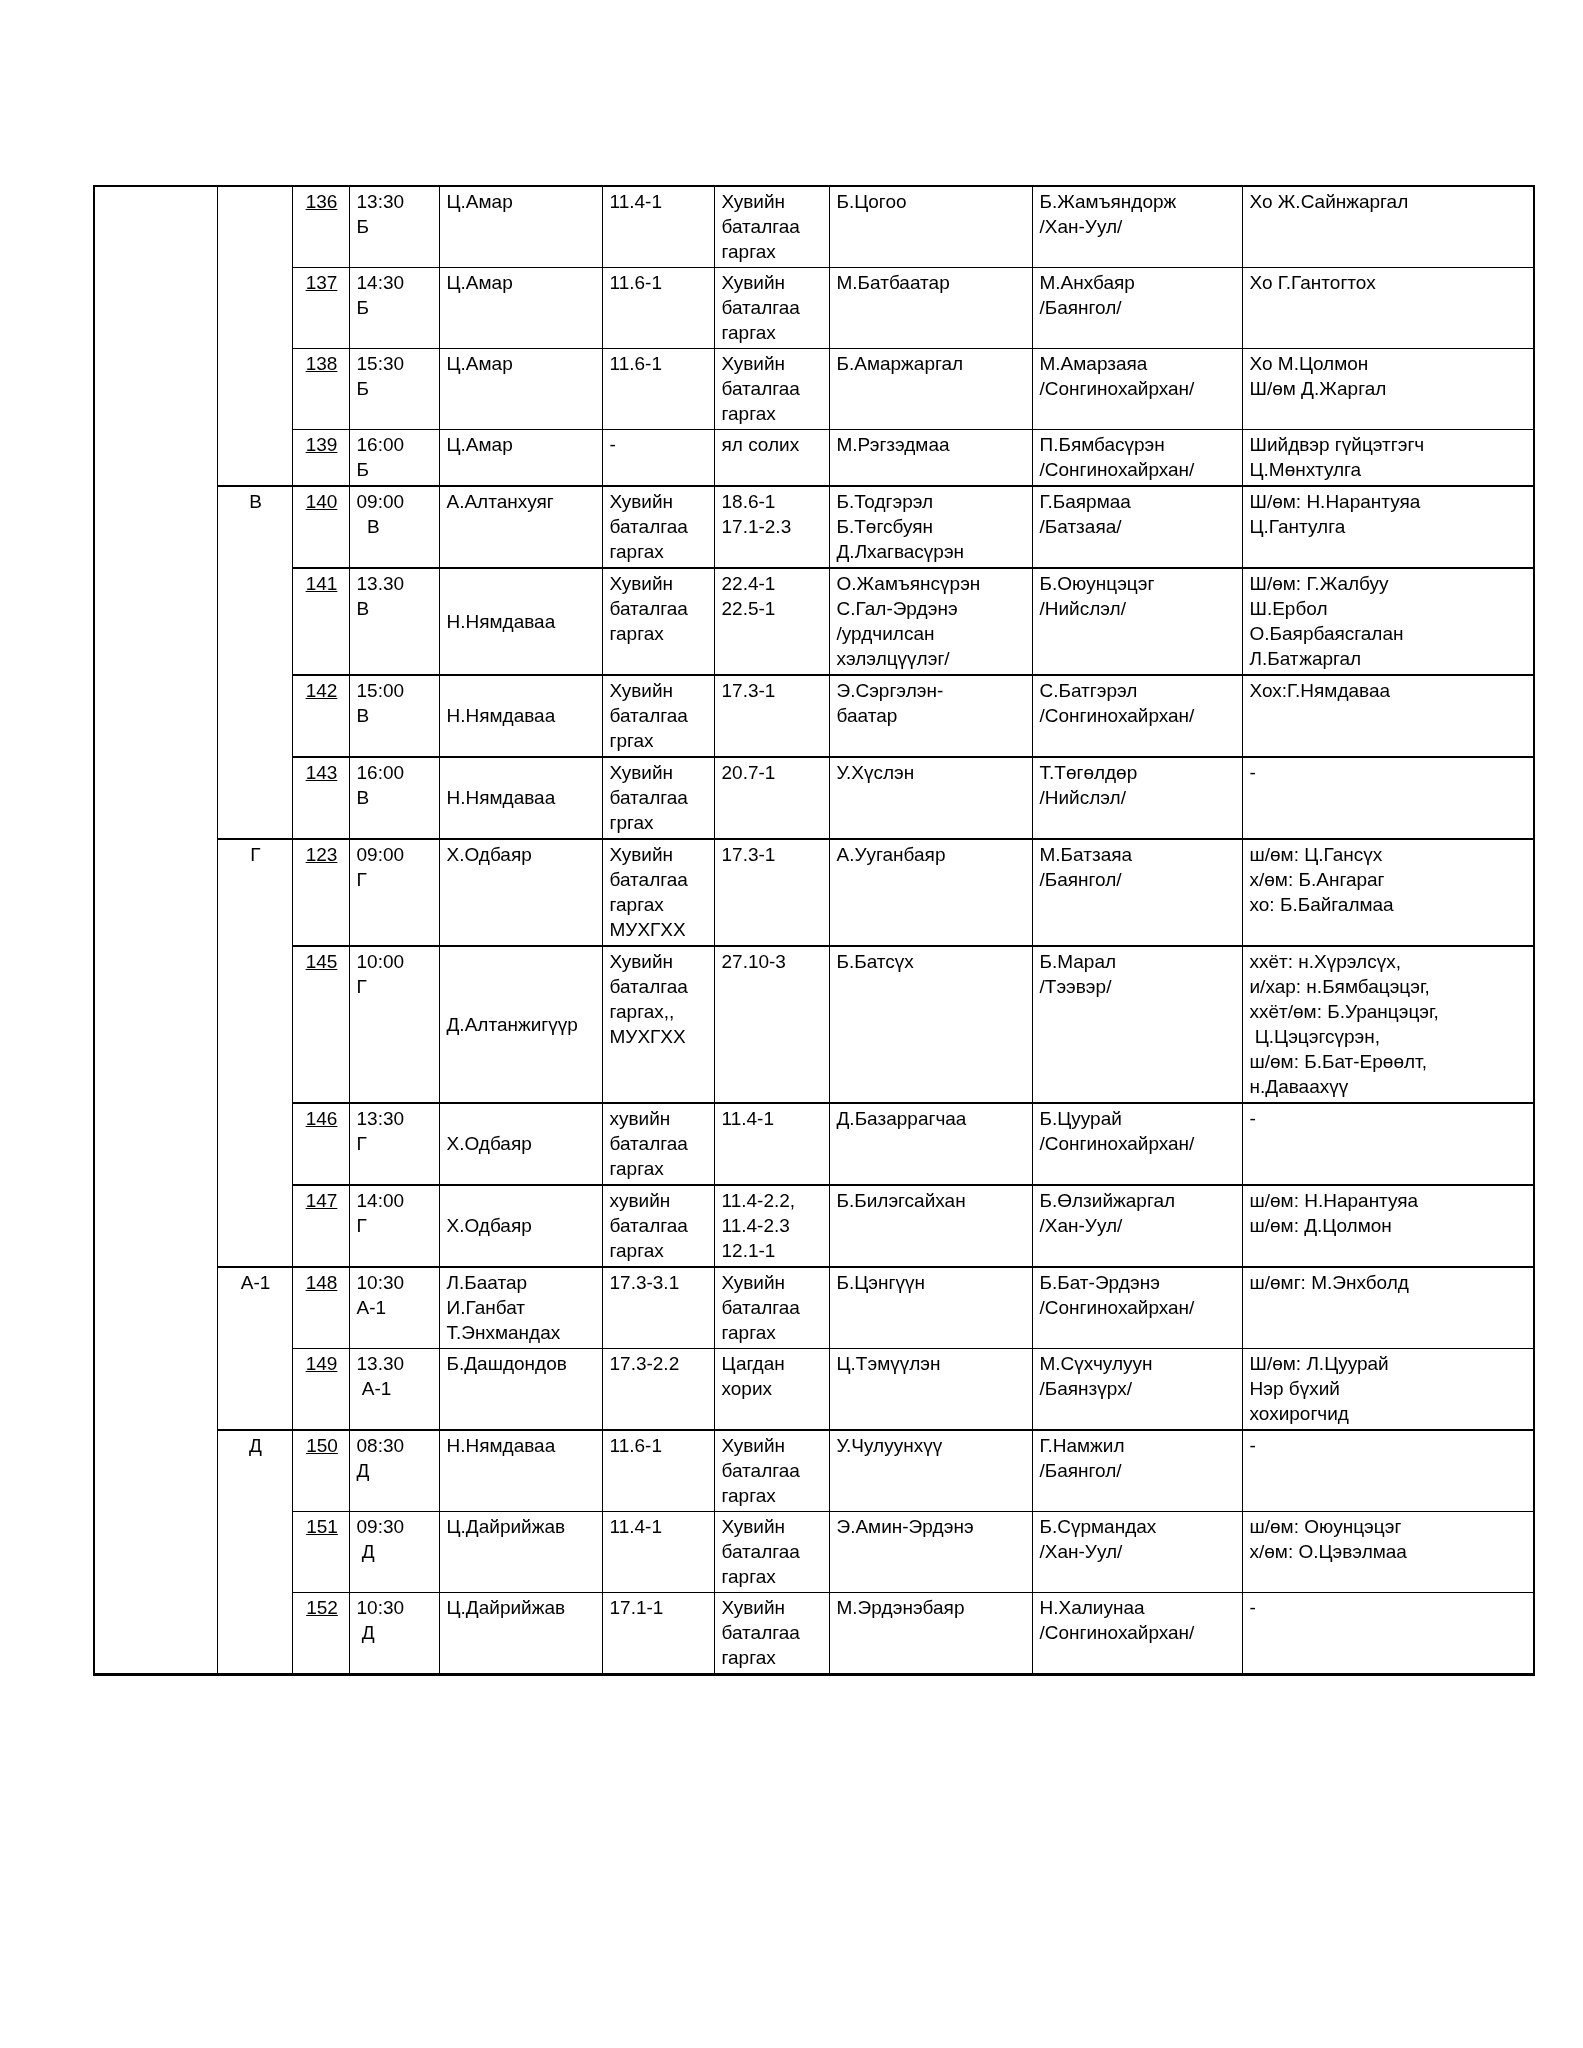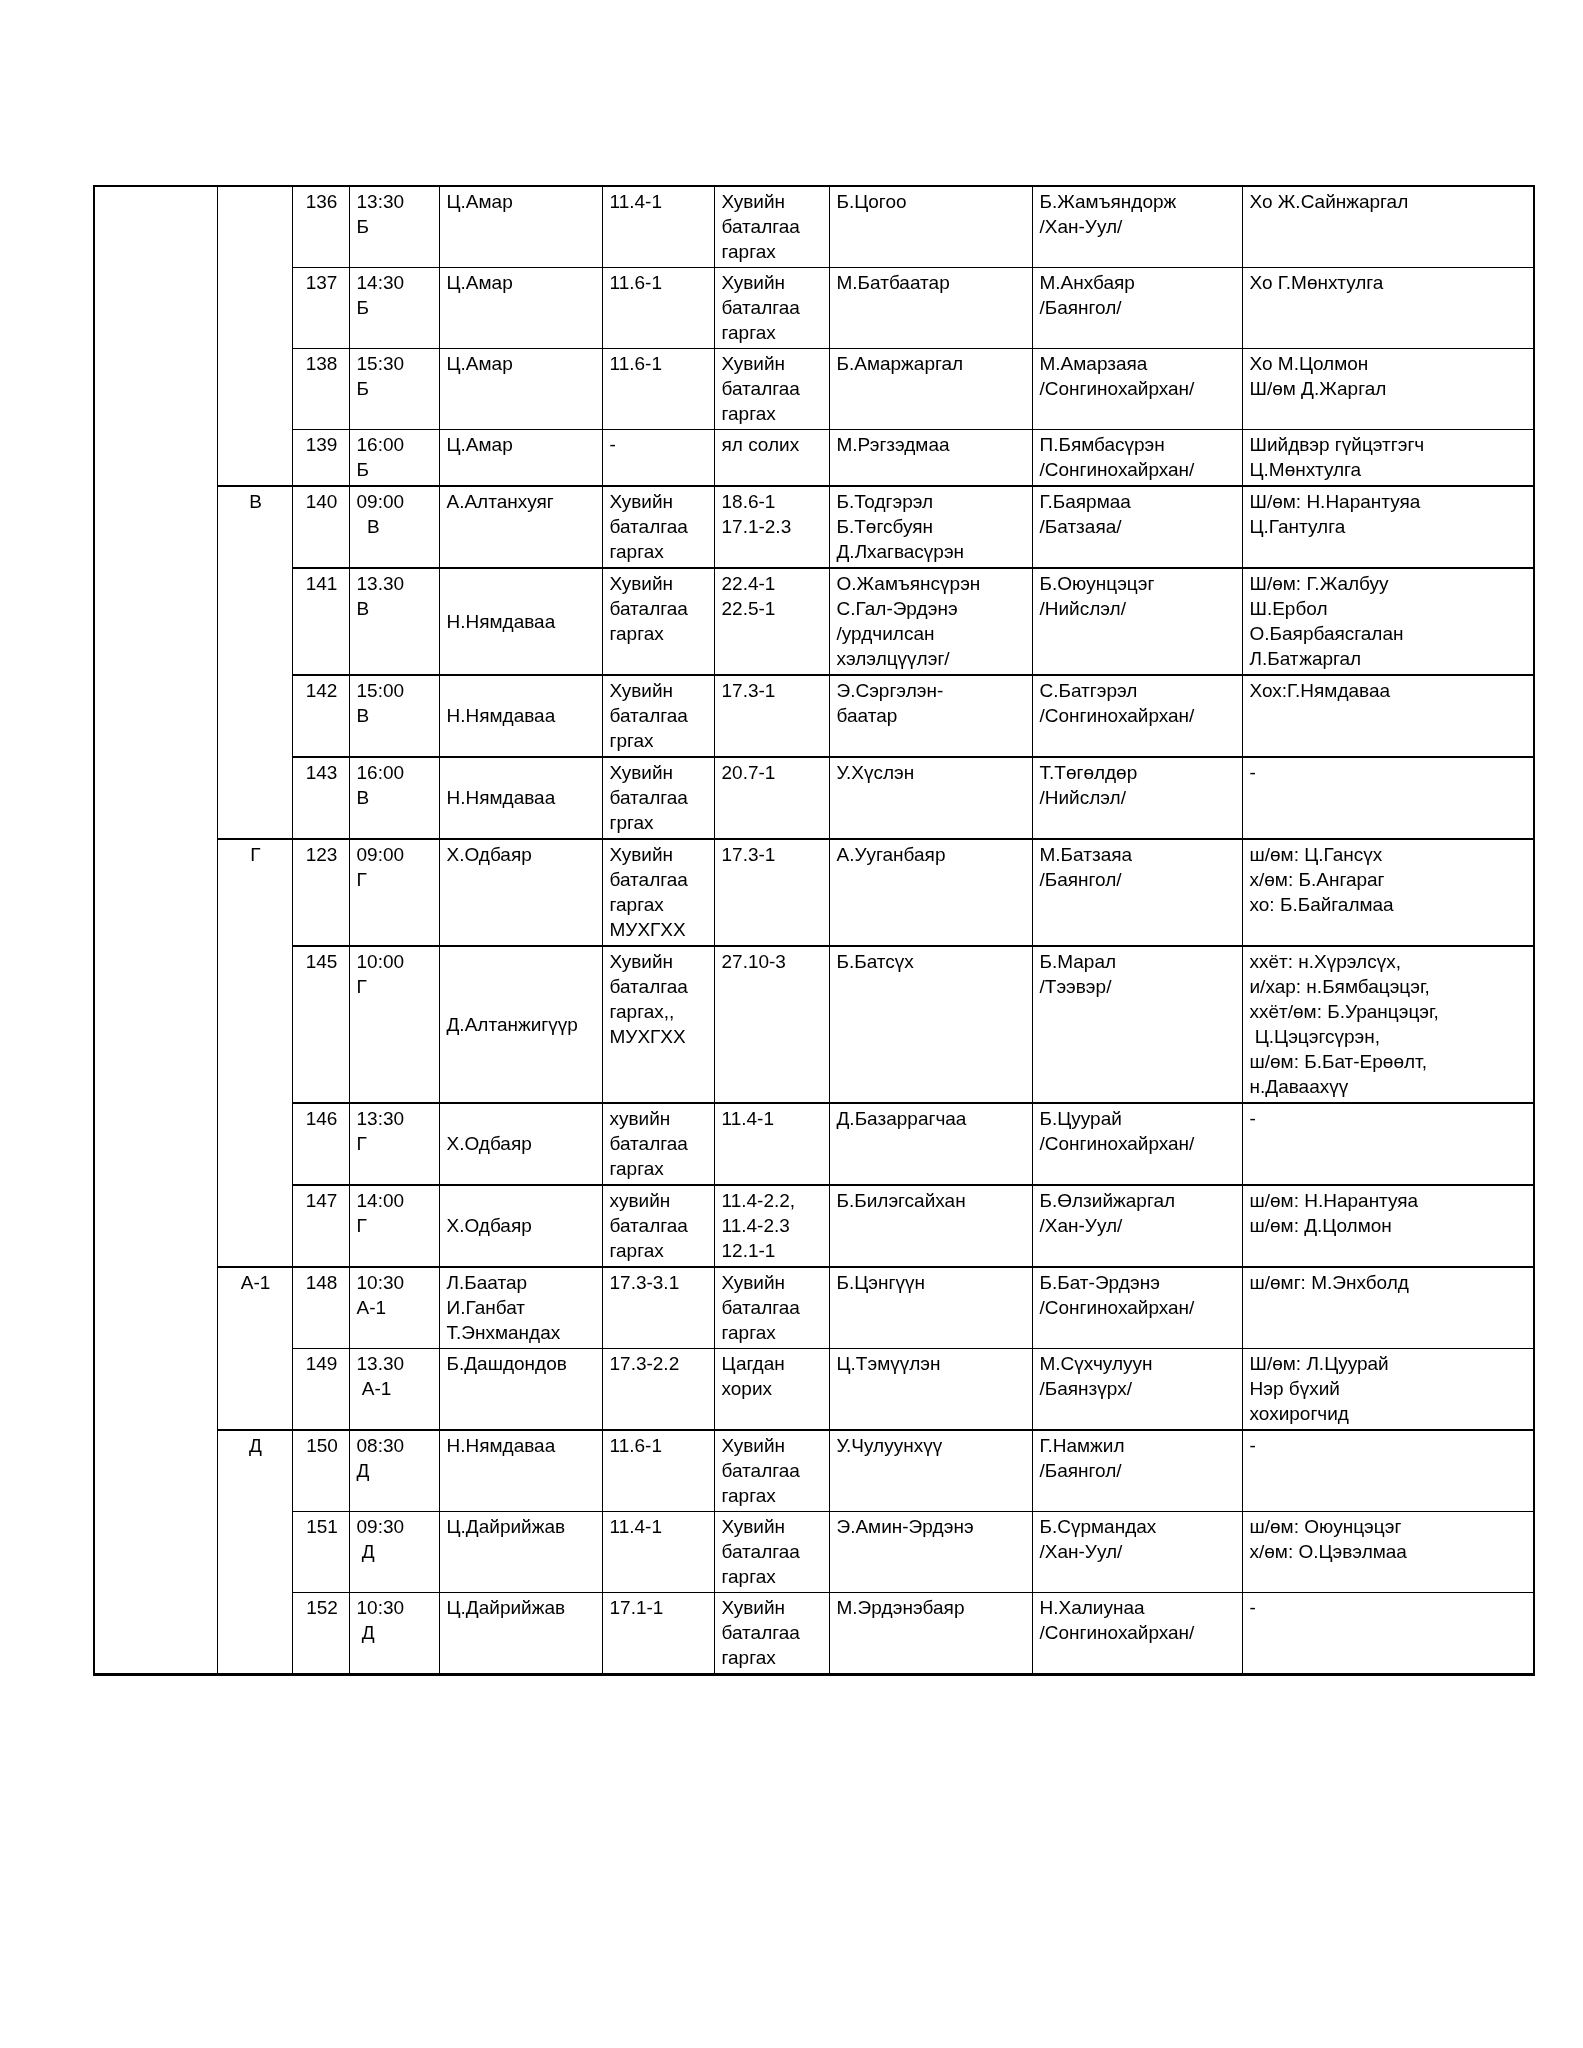"136" td.cell-no { text-decoration: none -> underline }
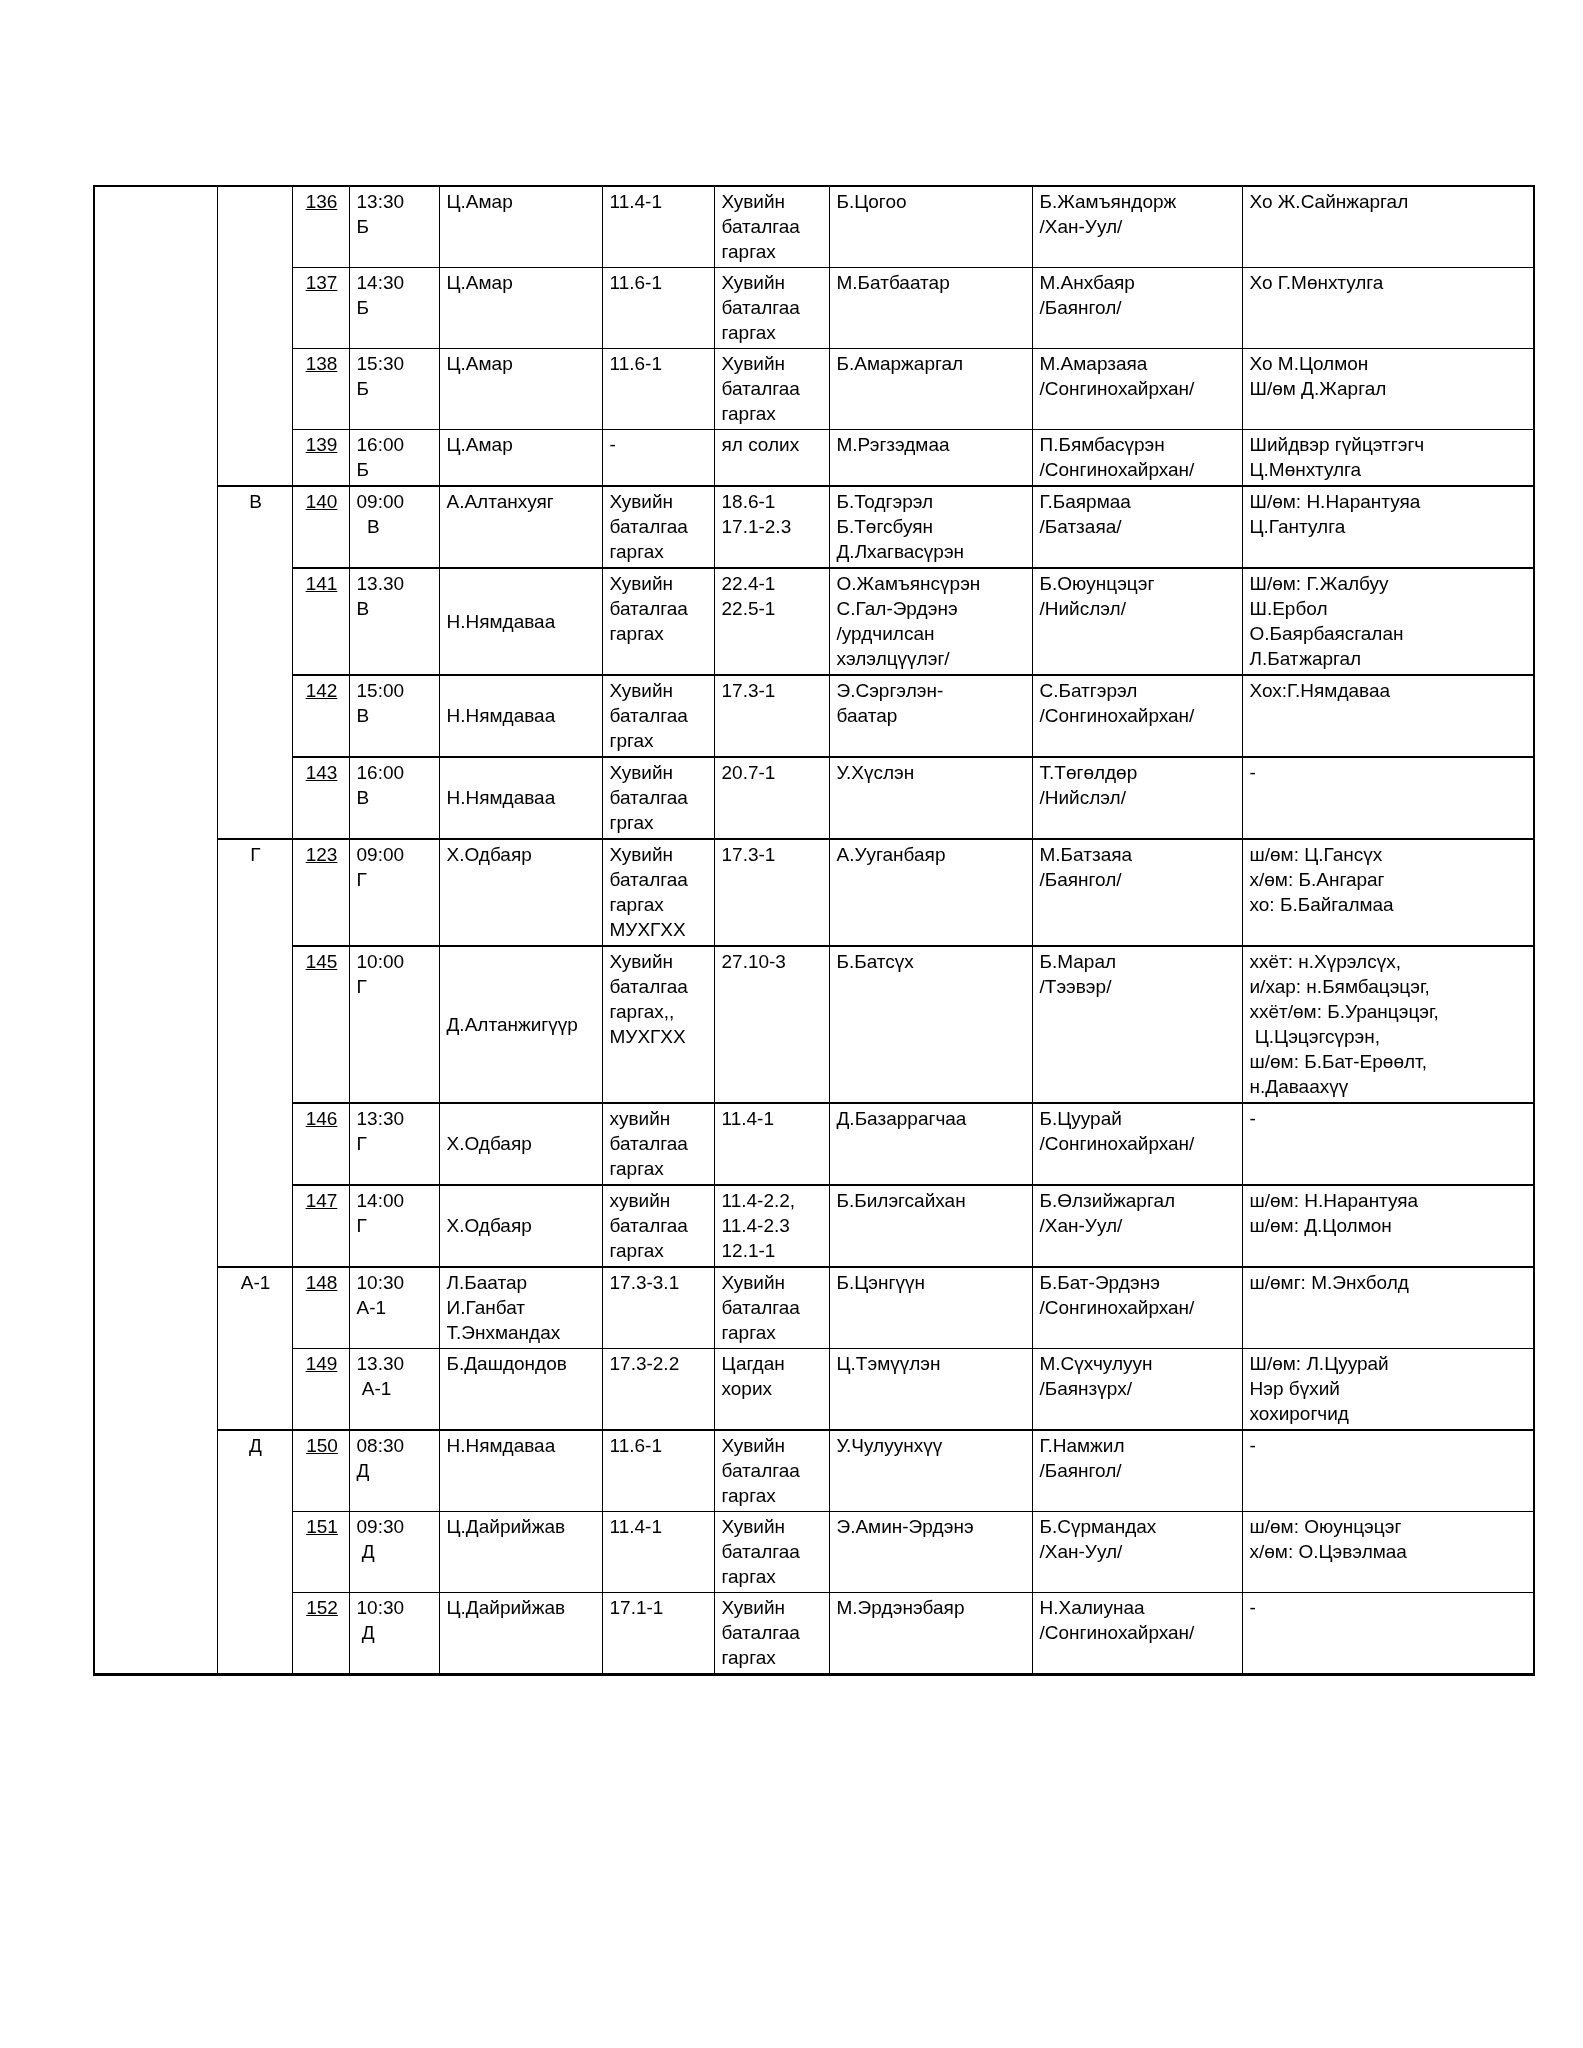"Хо Г.Мөнхтулга" td.cell-note { text: Г.Мөнхтулга -> Г.Гантогтох }
